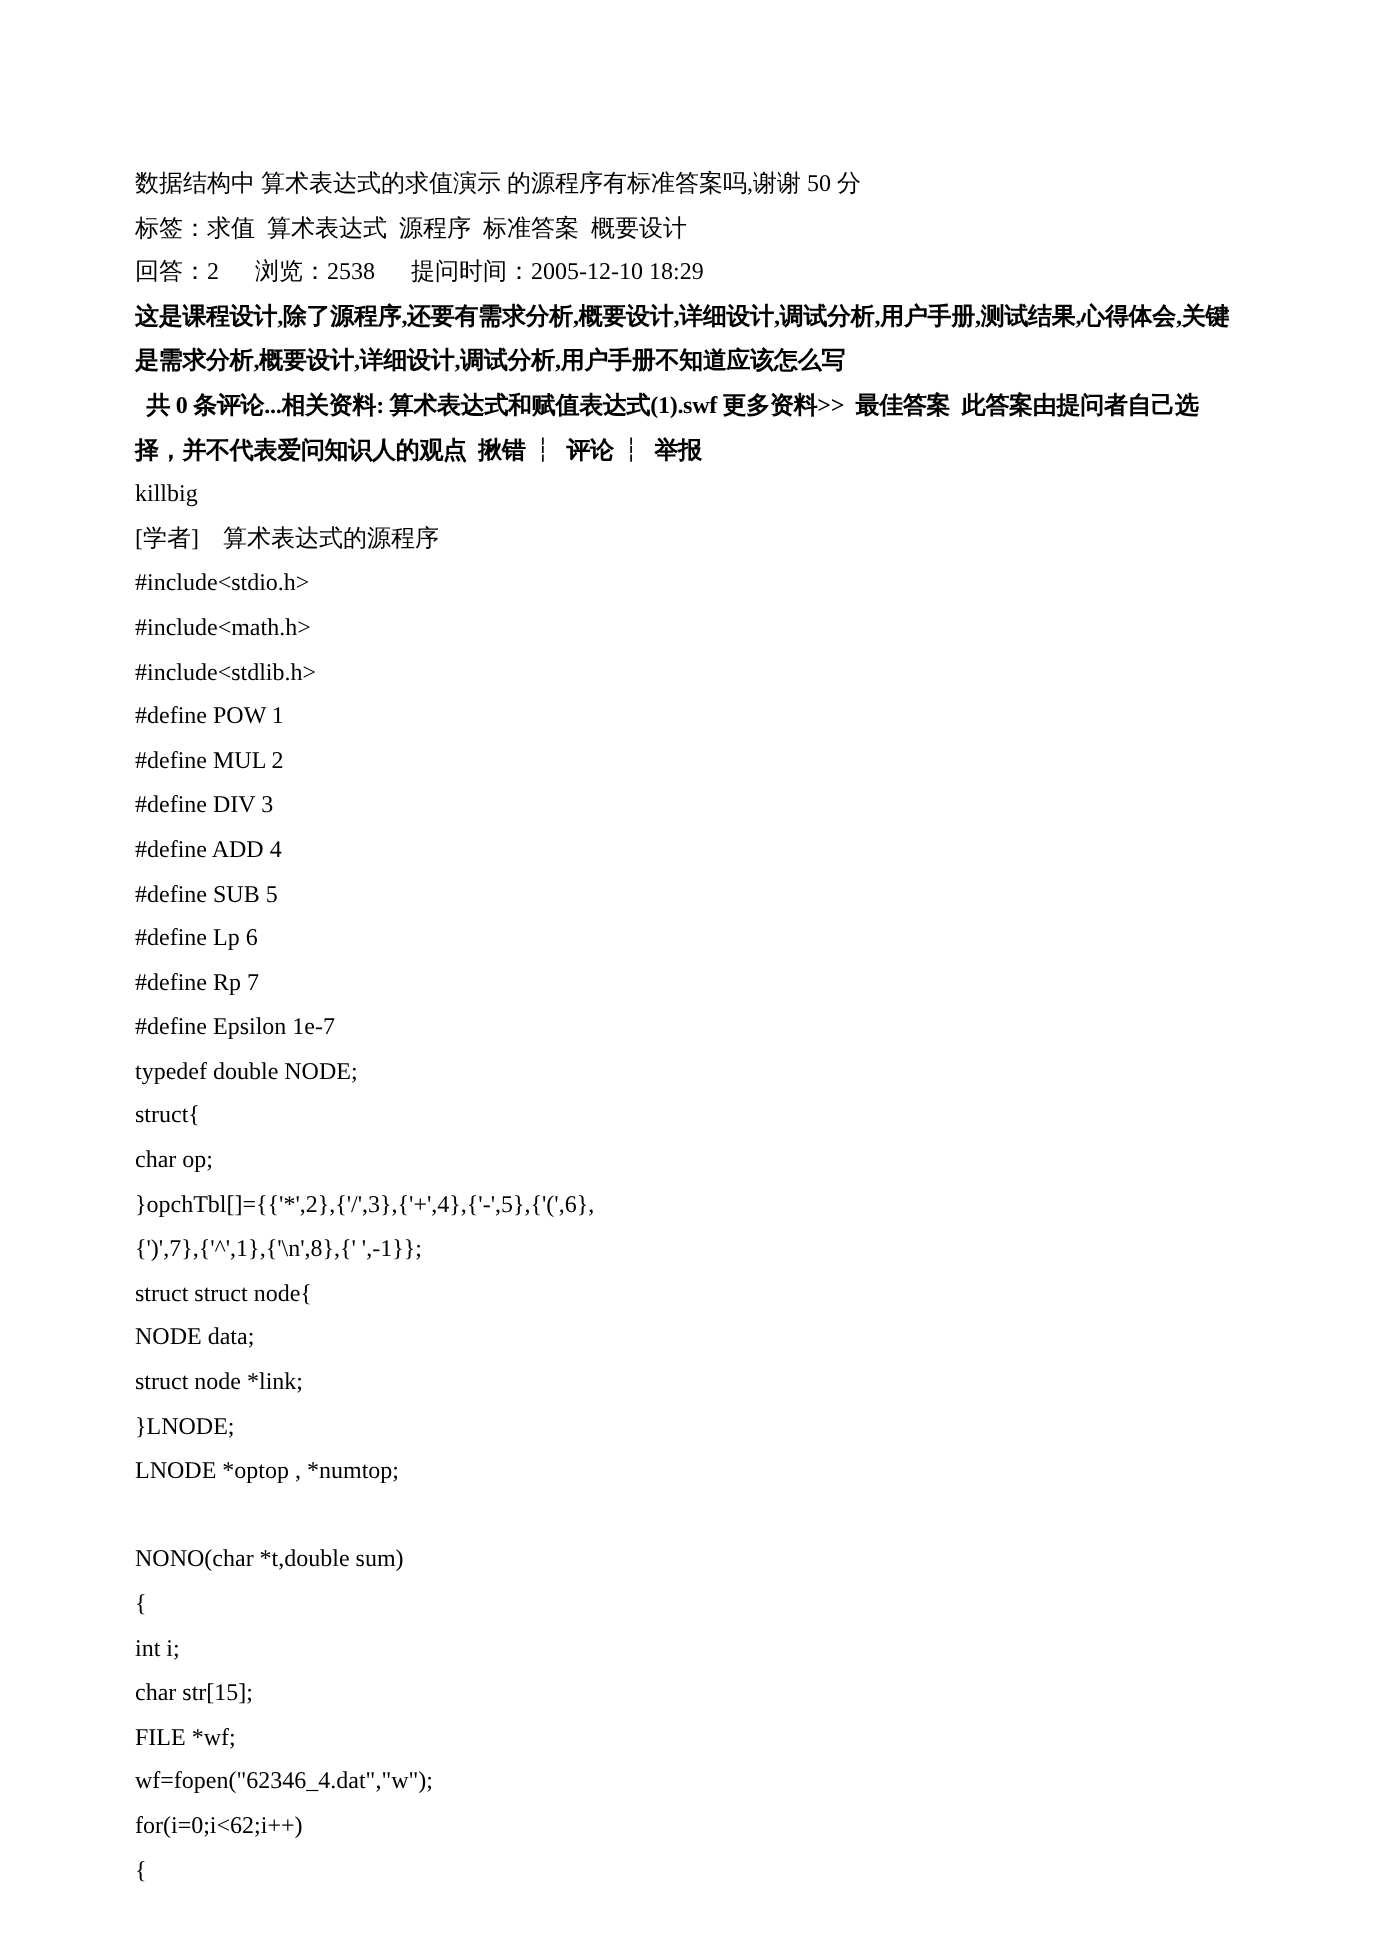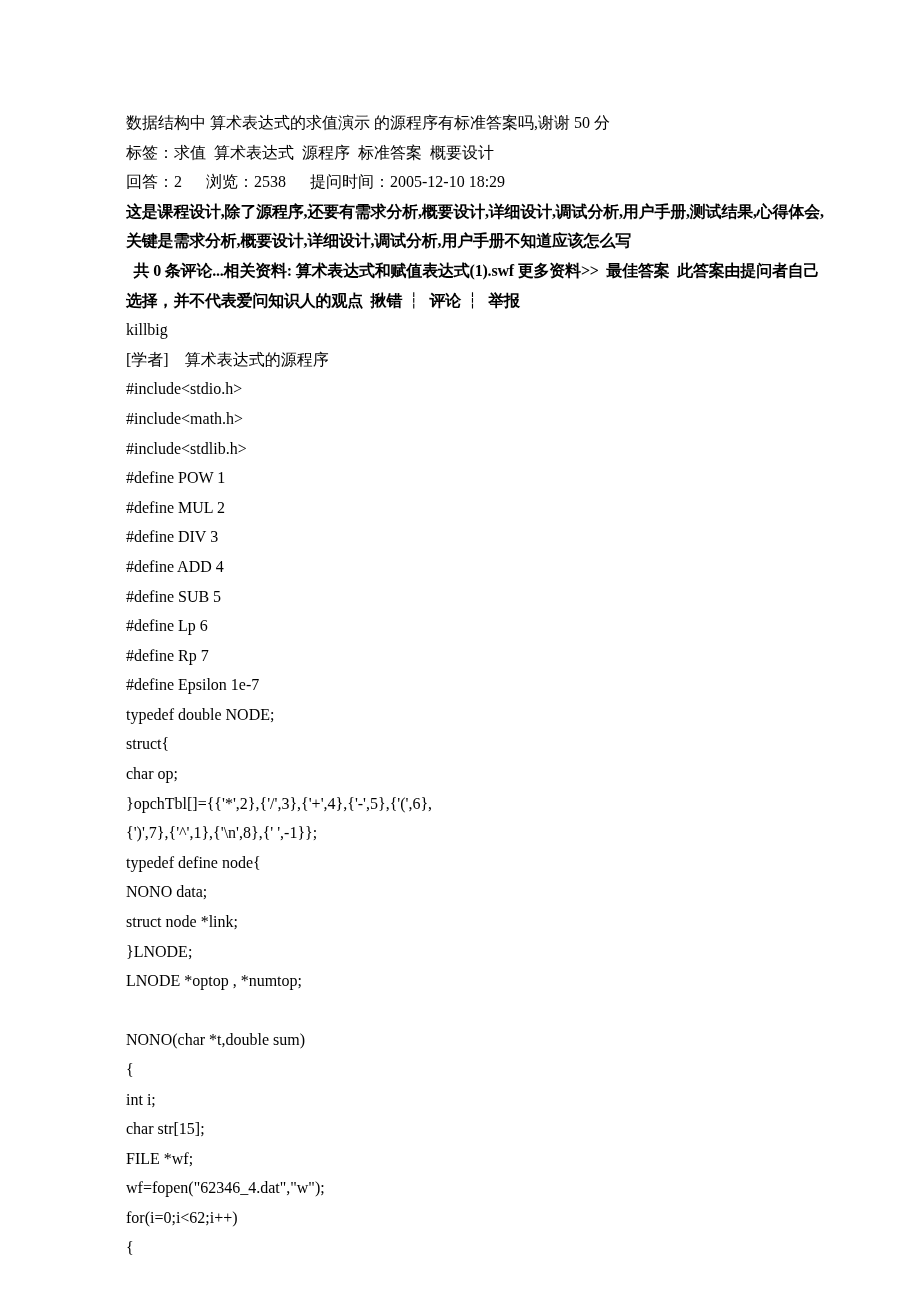"数据结构中 算术表达式的求值演示 的源程序有标准答案吗,谢谢 50 分" .line { margin-left: 36px -> none }
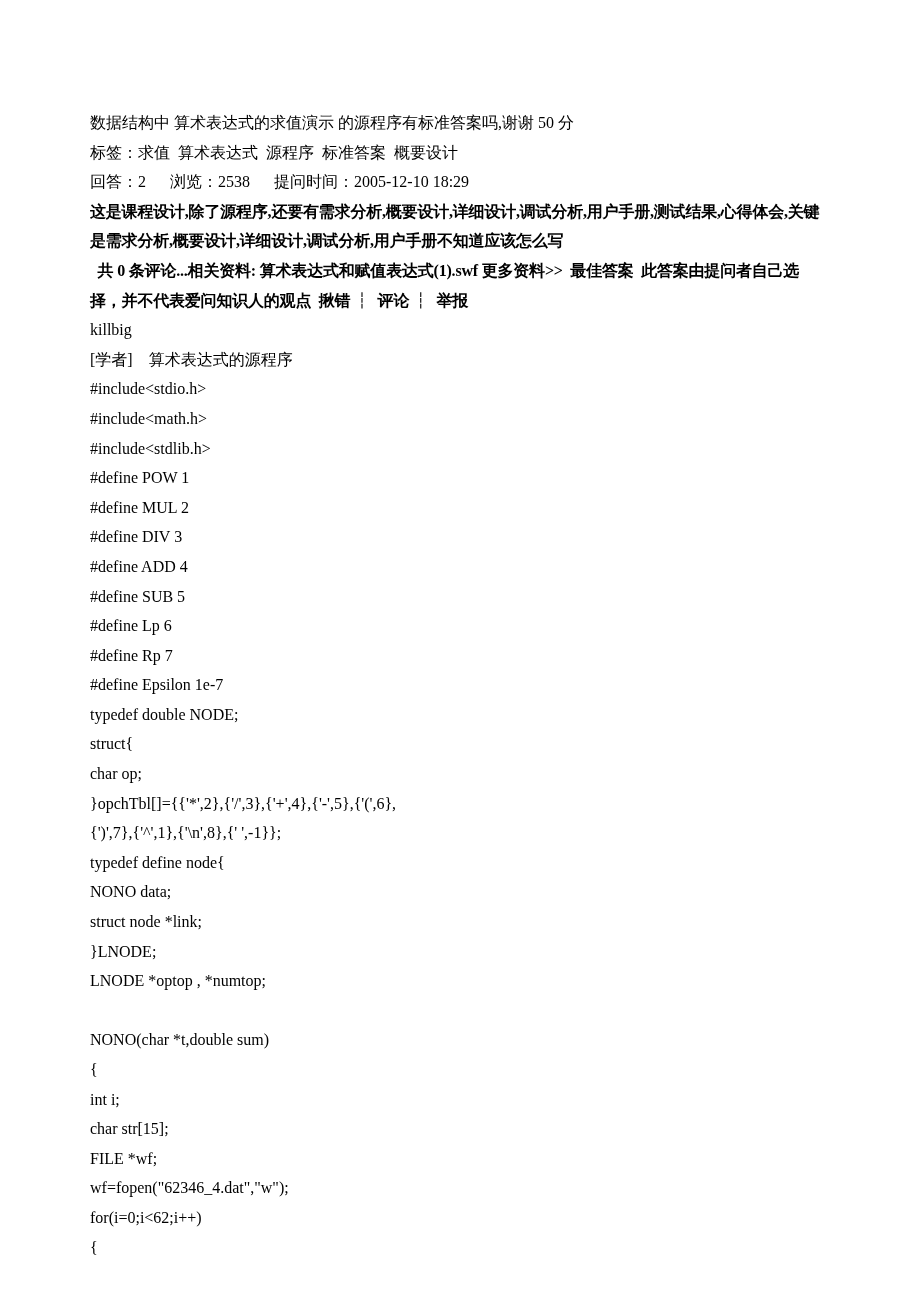"typedef define node{" div.line { text: typedef define -> struct struct }
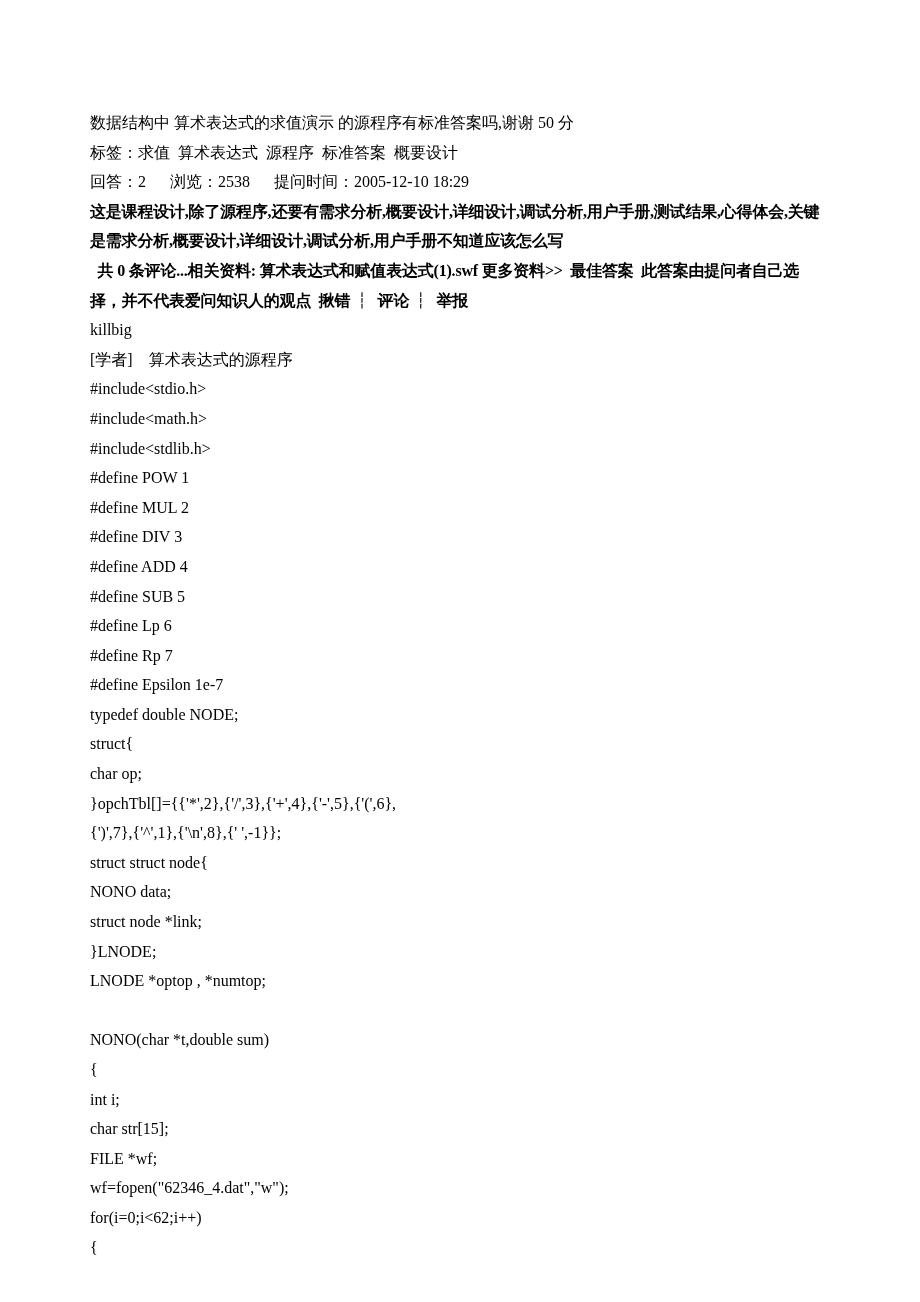"NONO data;" div.line { text: NONO -> NODE }
